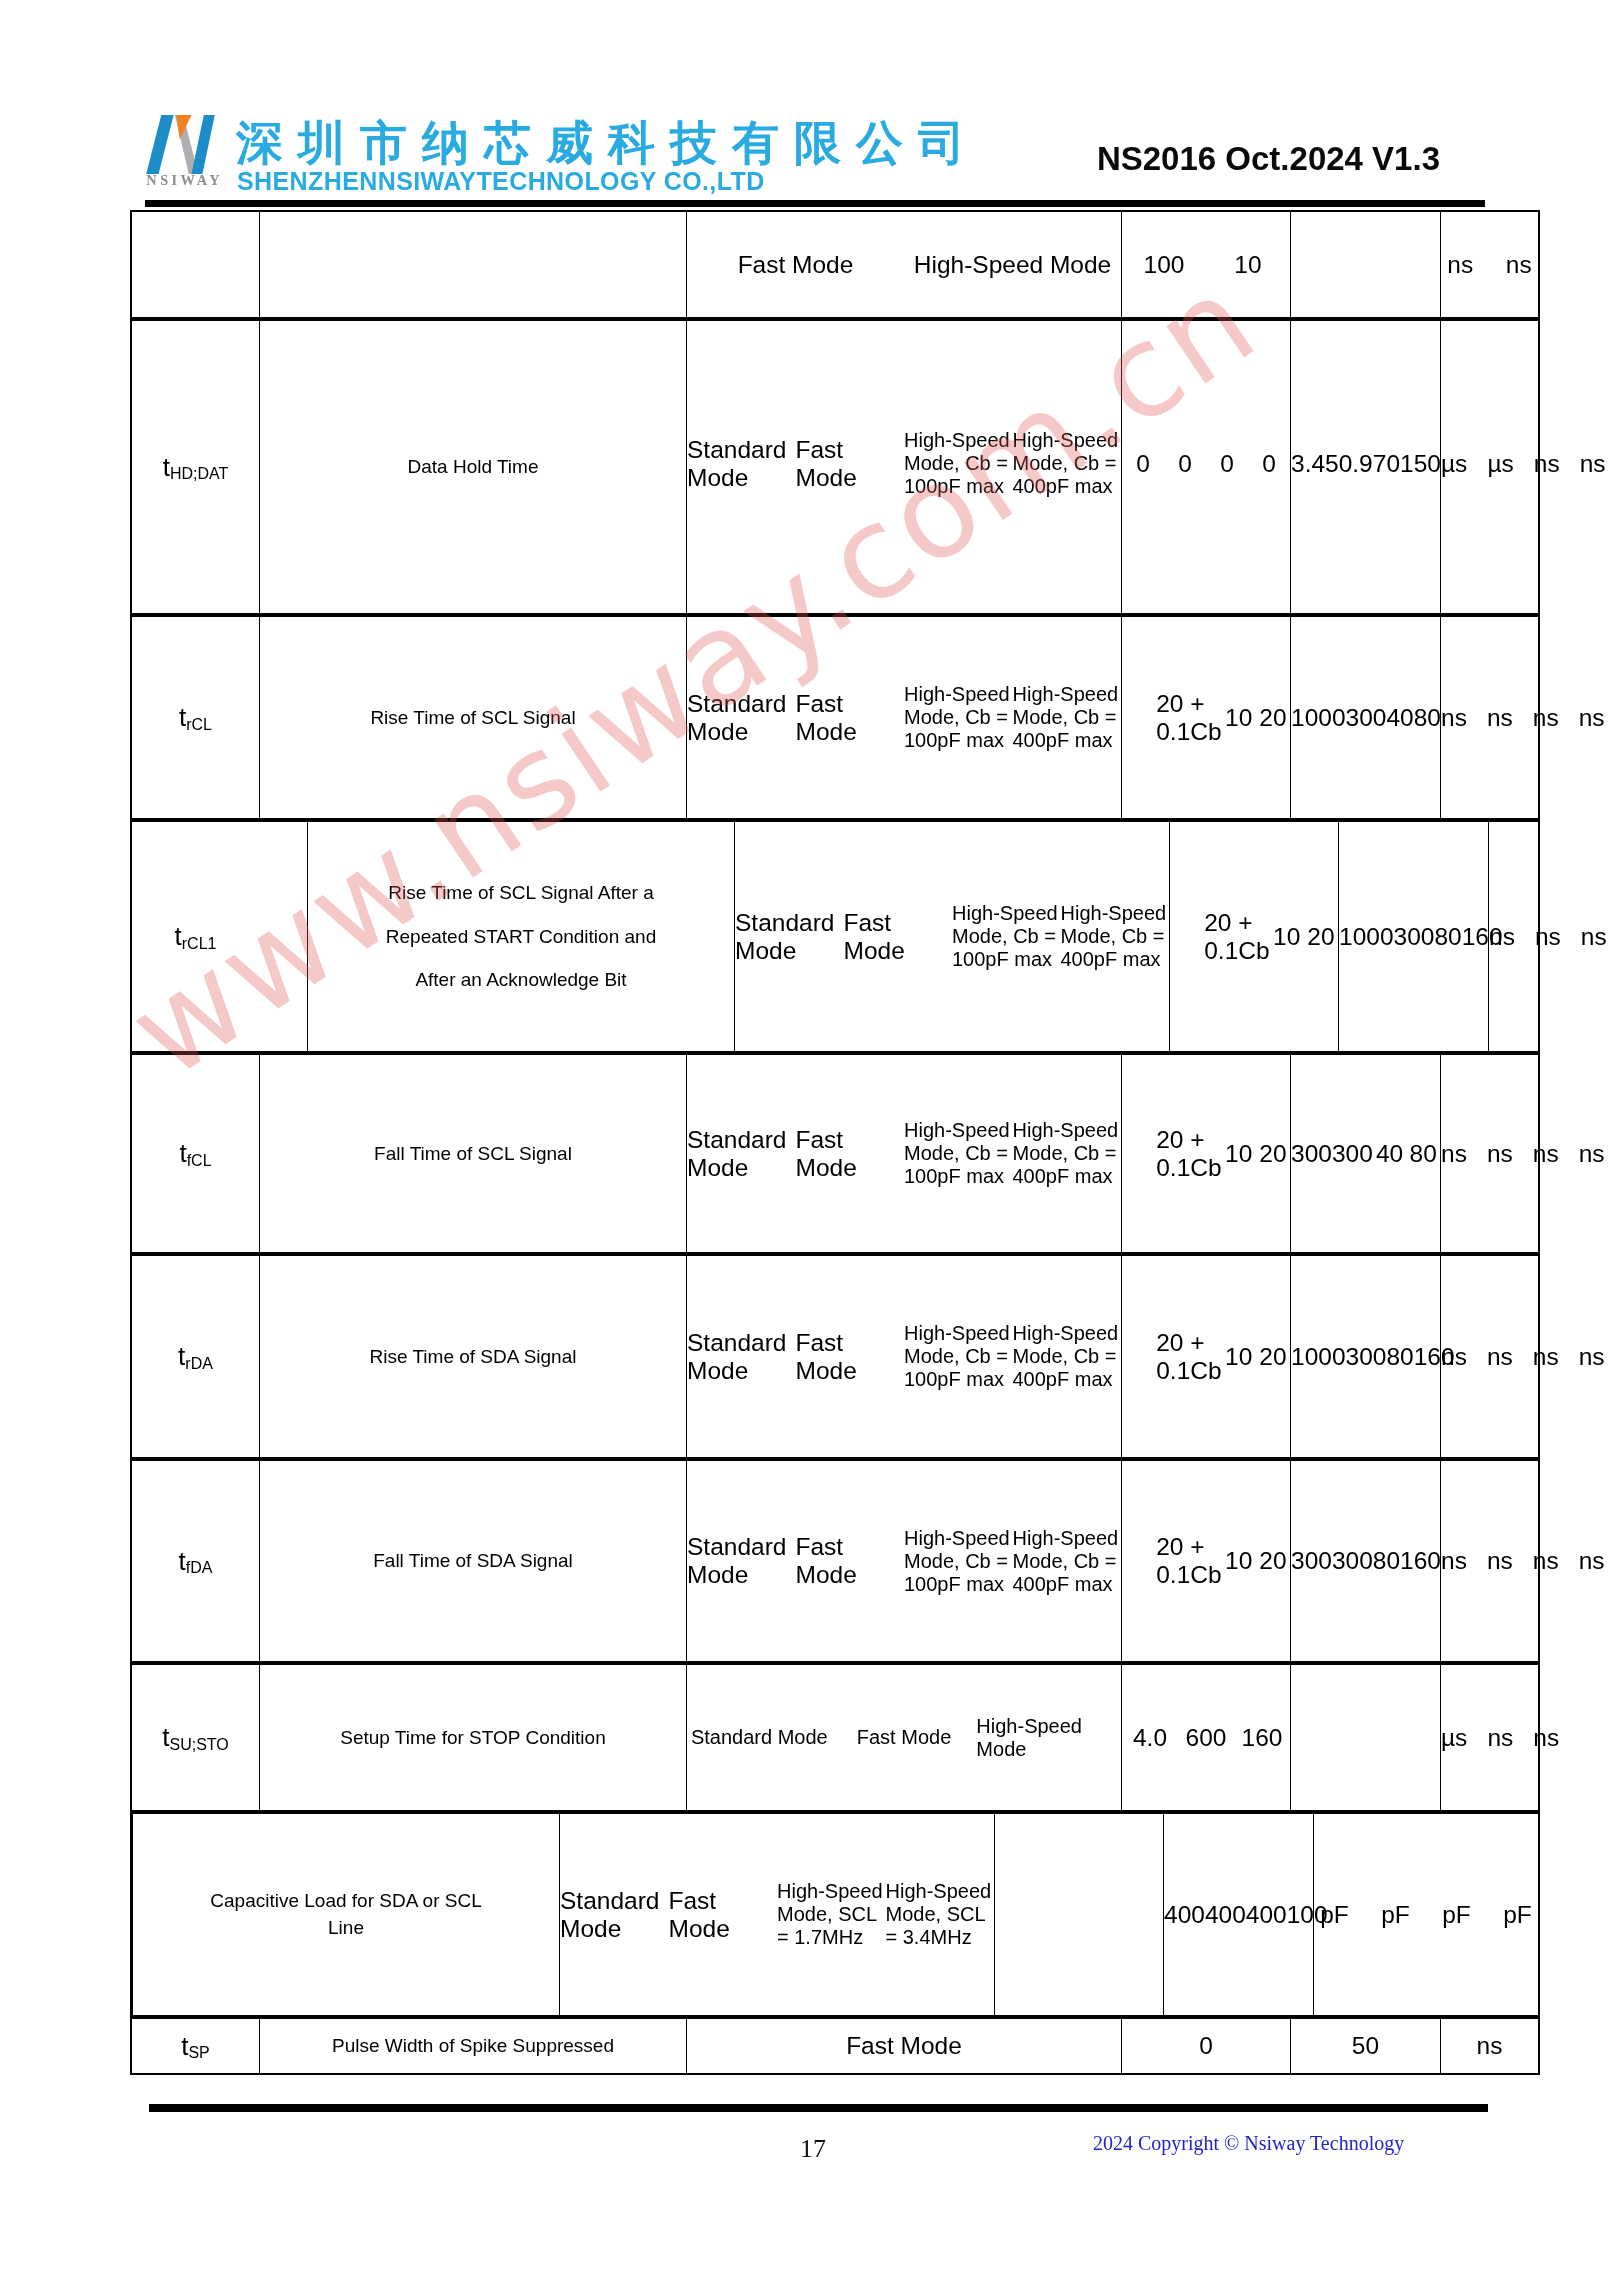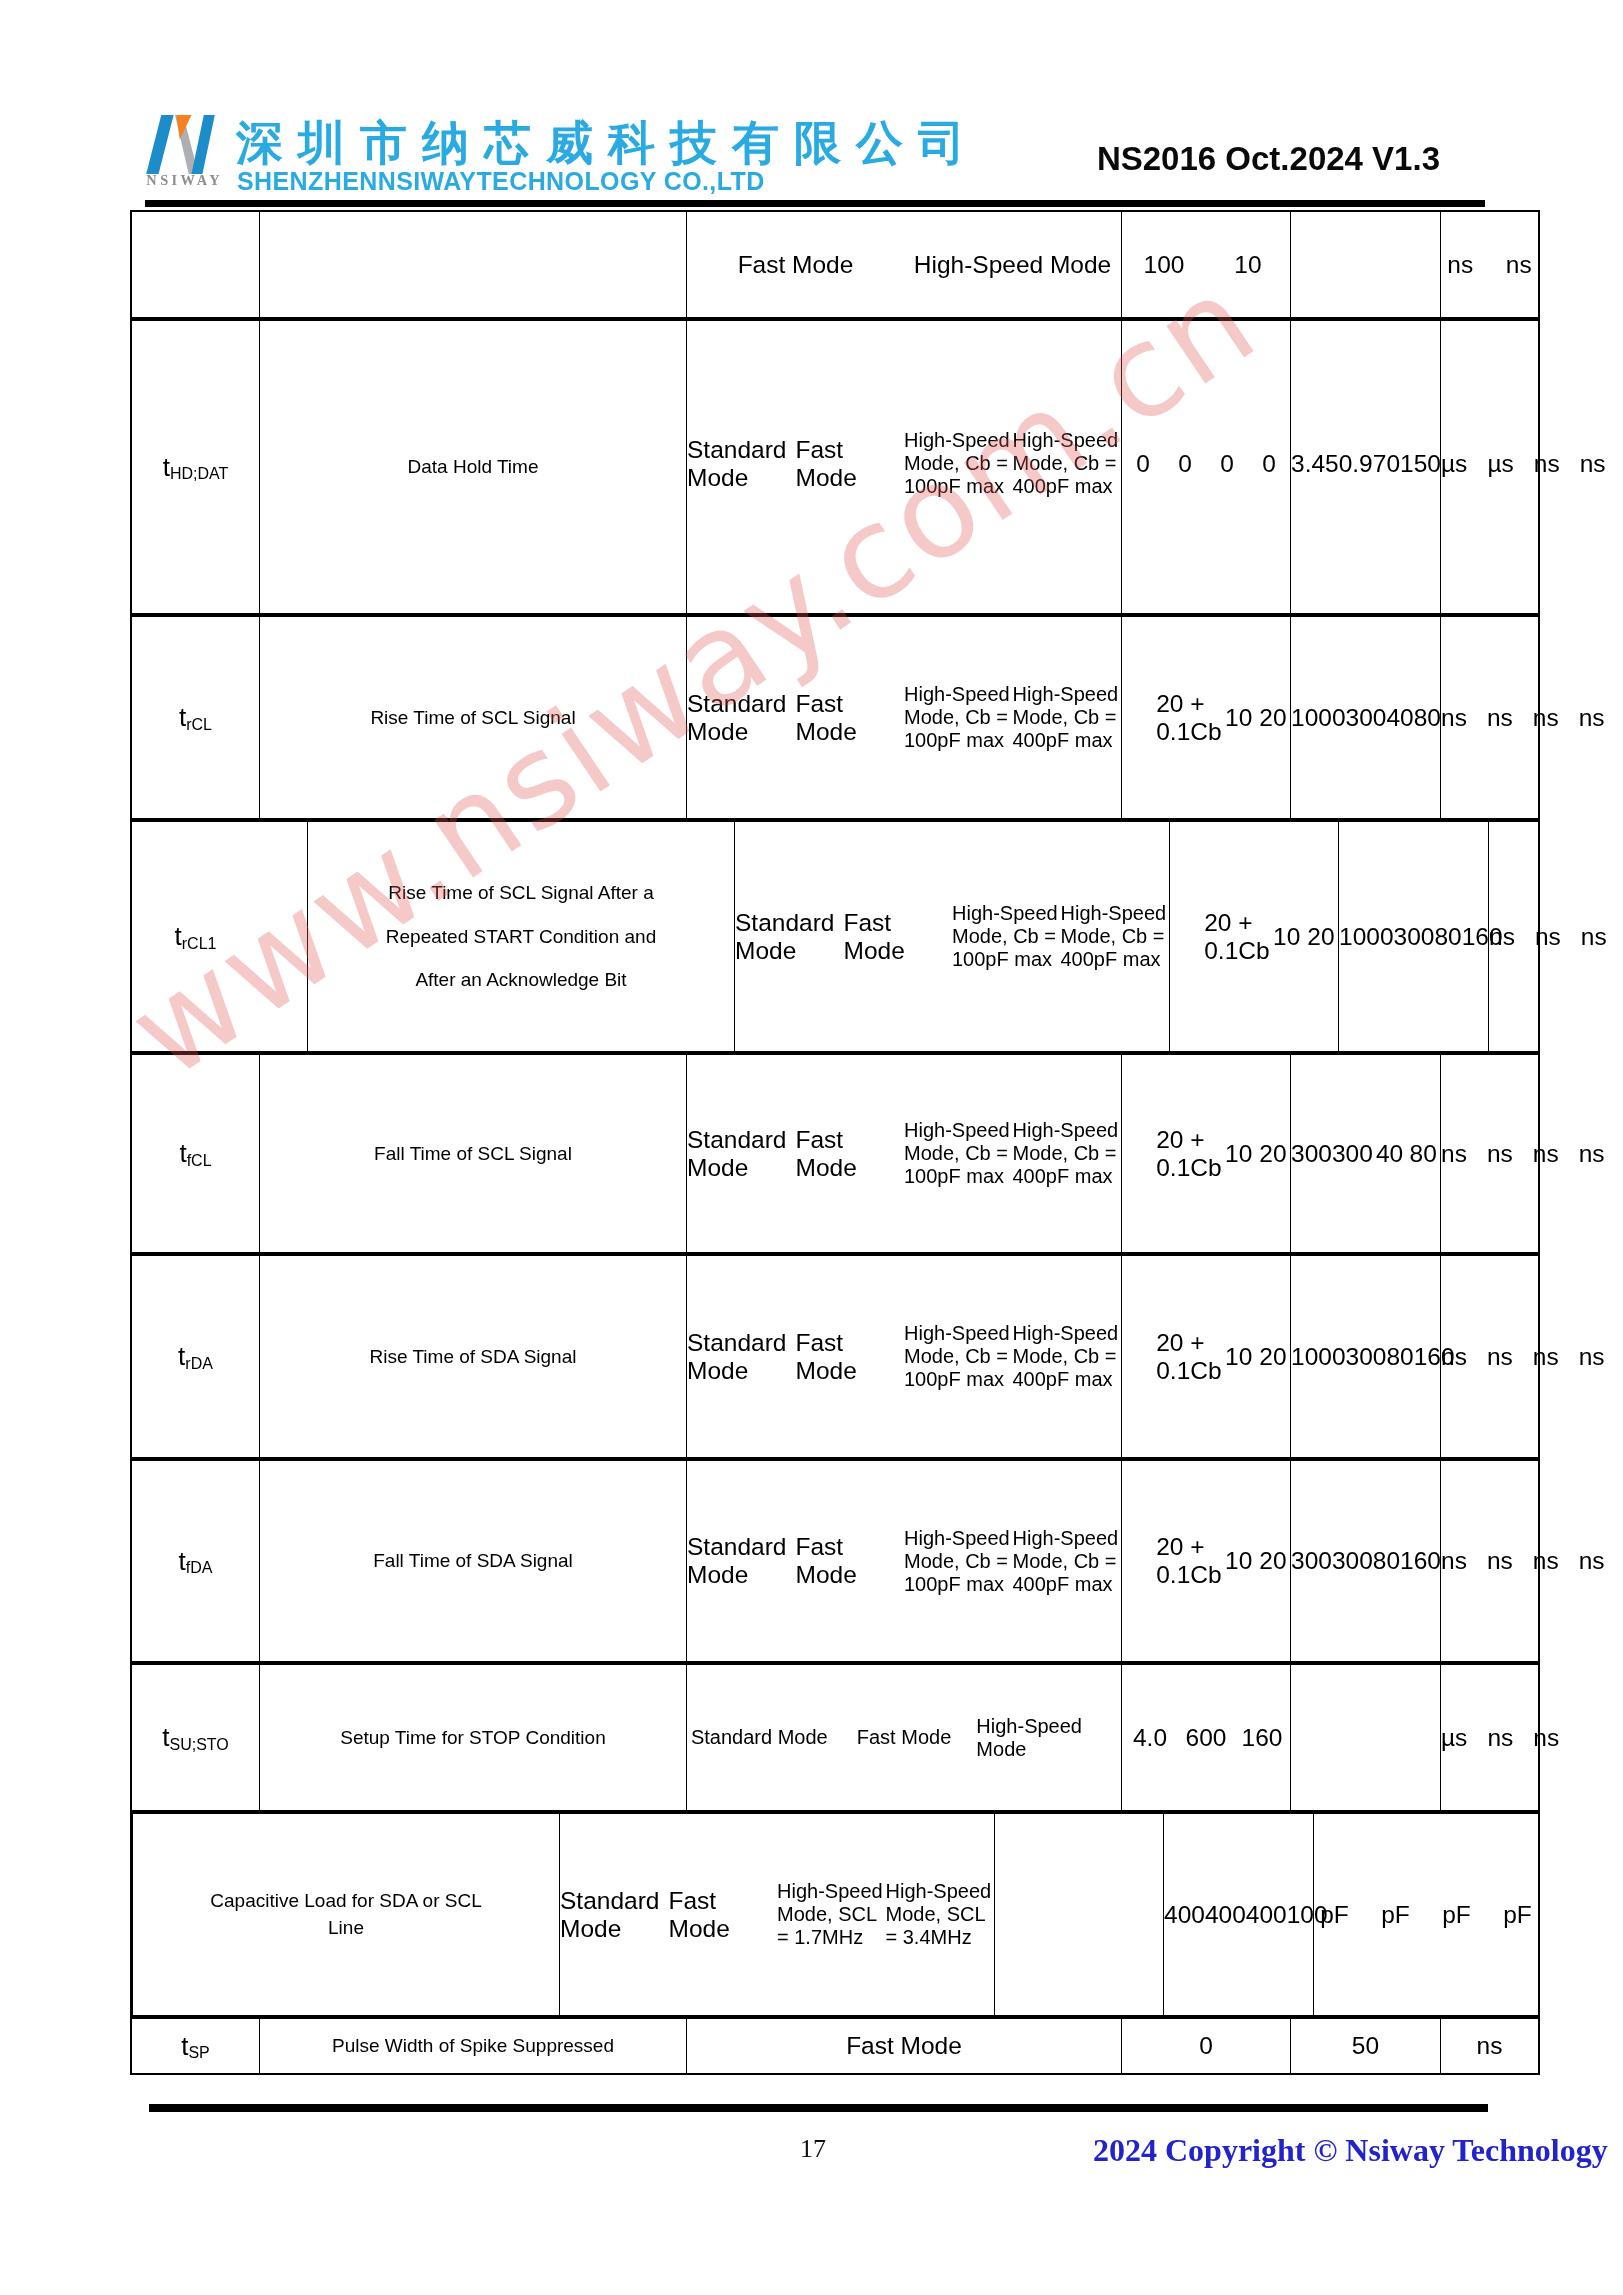"2024 Copyright © Nsiway Technology" .copyright { font-size: 32px -> 20px; font-weight: bold -> none }
